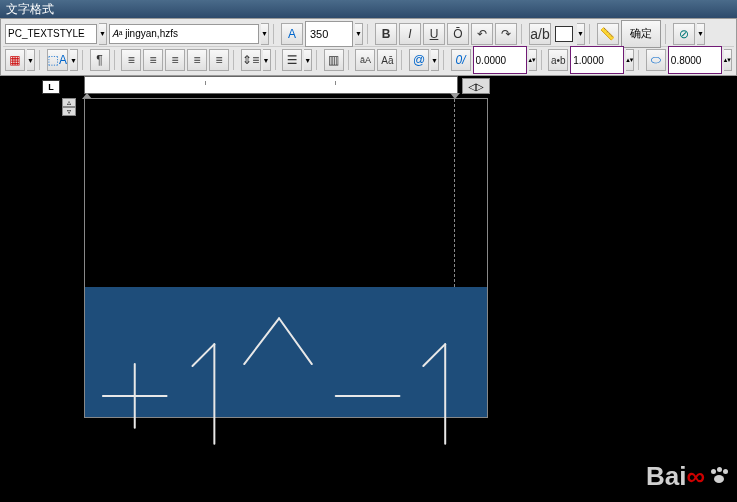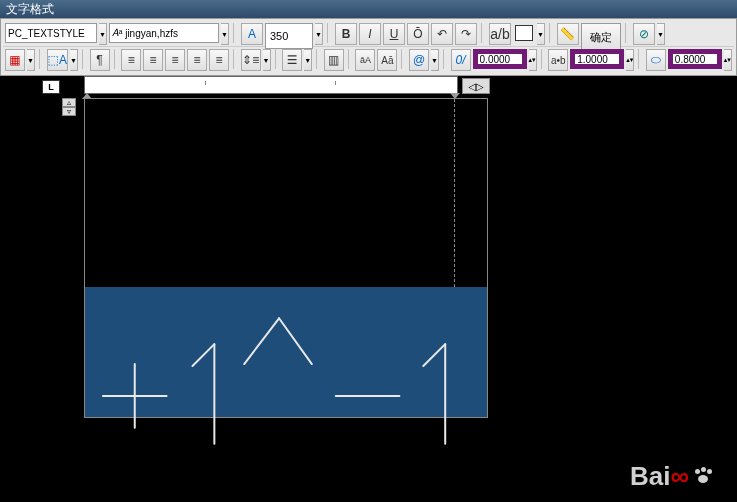"PC_TEXTSTYLE" .toolbar-row { align-items: flex-start -> center }
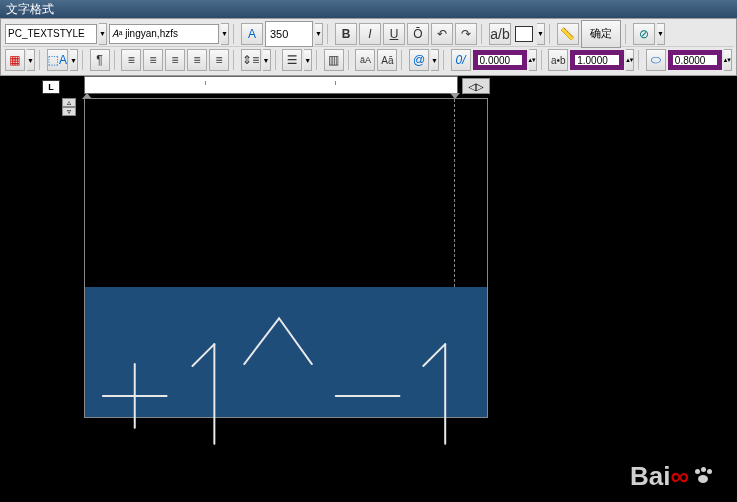"𝐴ᵃ" .fontselect { width: 110px -> 150px }
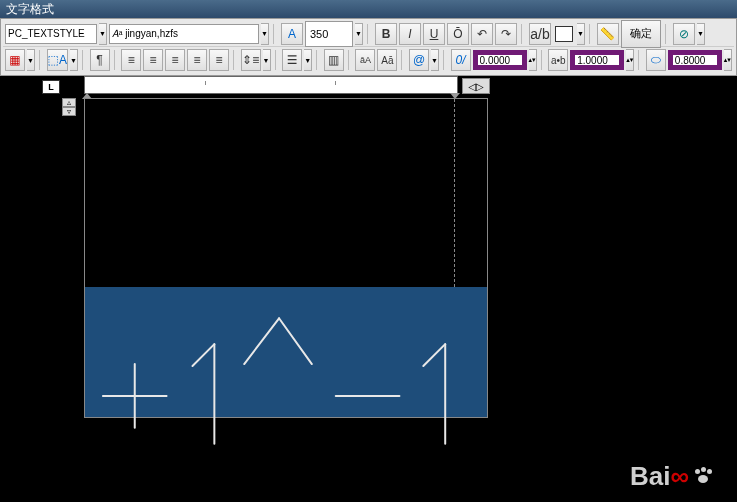"0.0000" .numinput { border: 5px solid #701a75 -> 1px solid #701a75; height: 20px -> 28px }
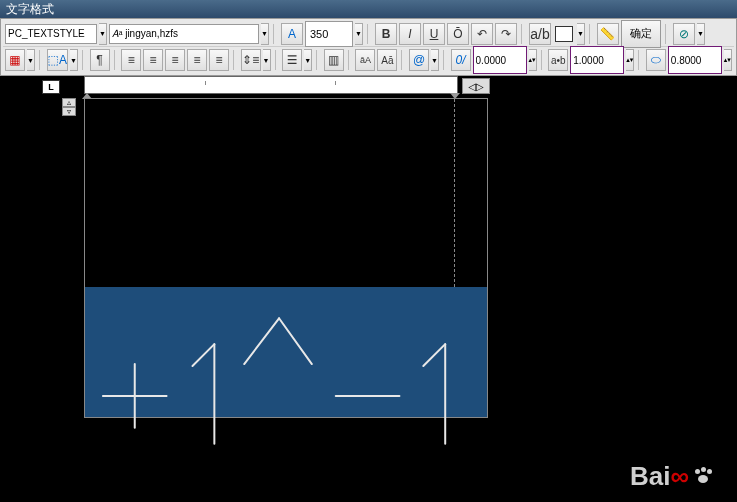"Bai∞" .watermark { right: 24px -> 8px }
